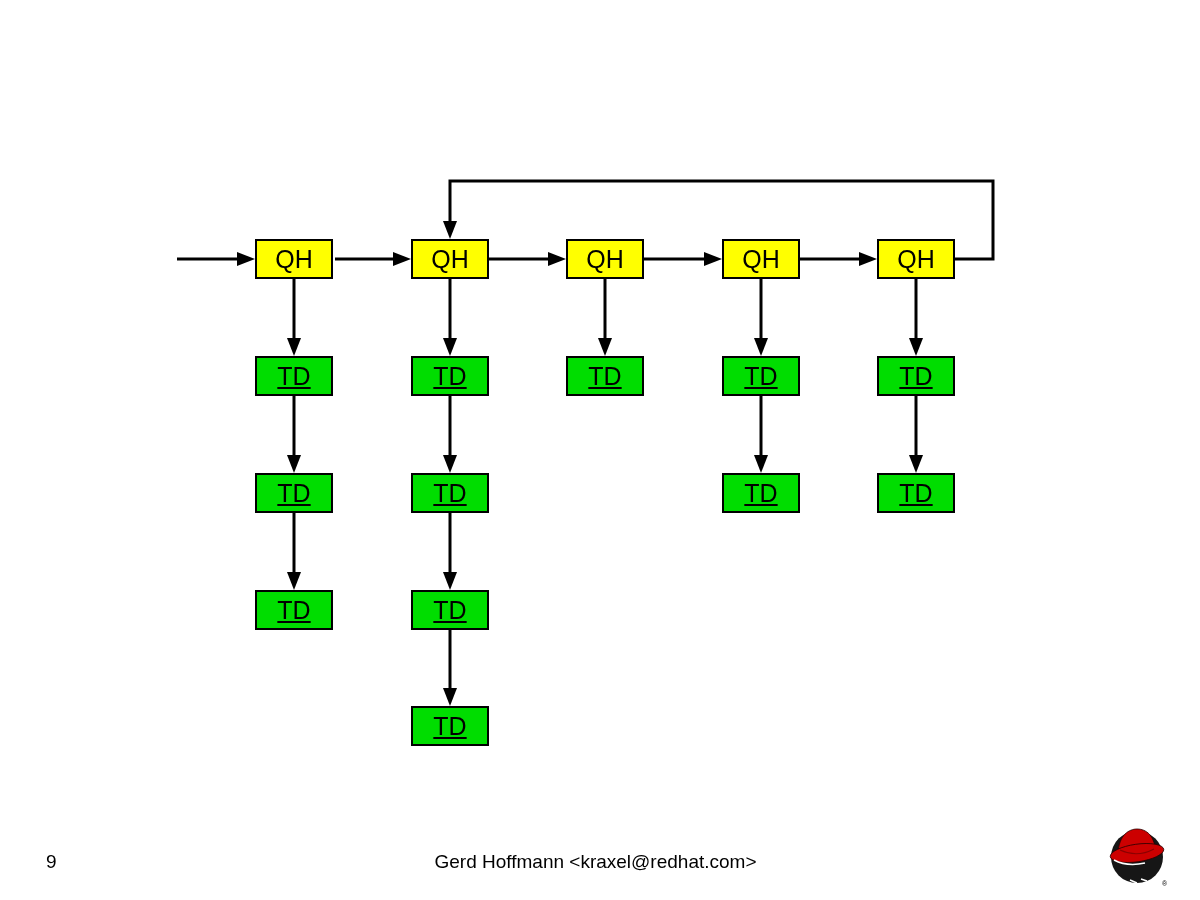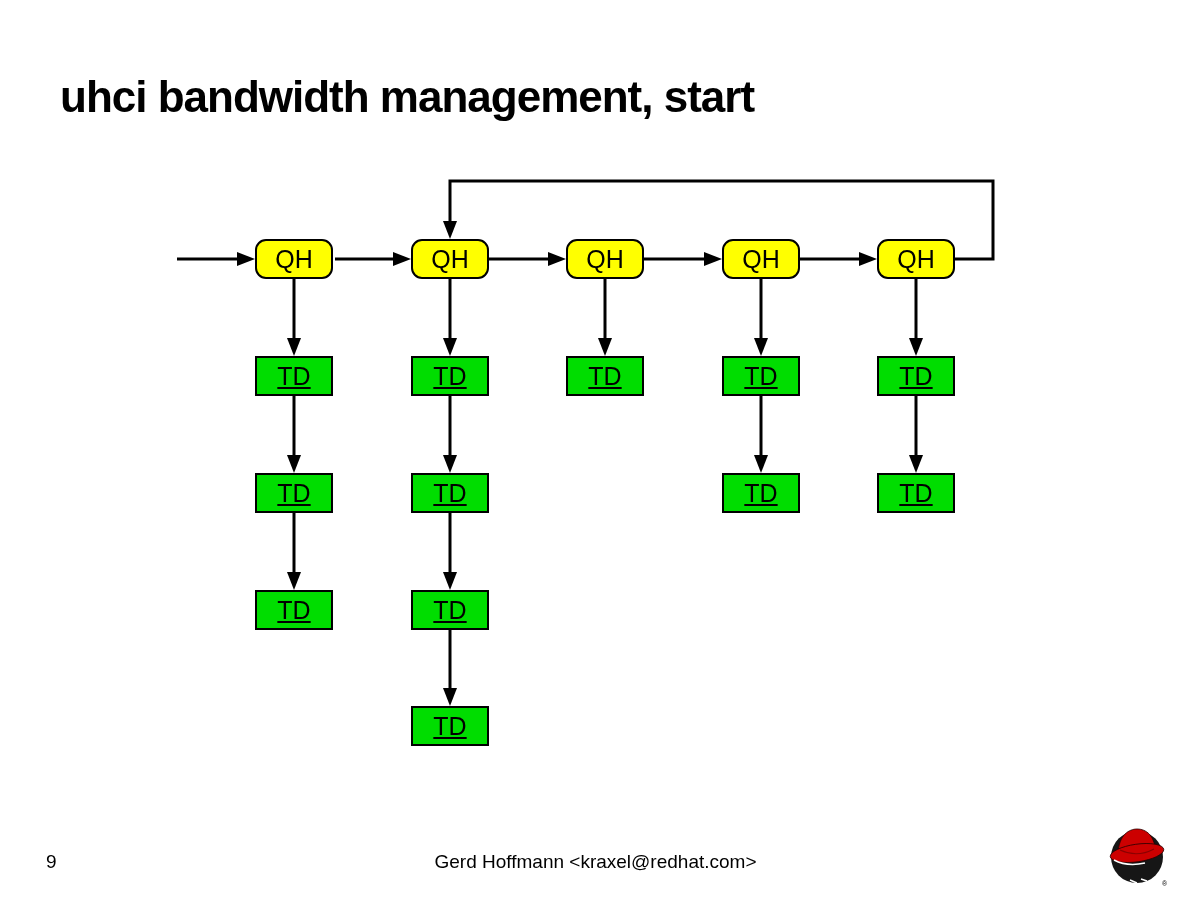"uhci bandwidth management, start" h1.title { html: <h1>uhci bandwidth management, start</h1> -> none }
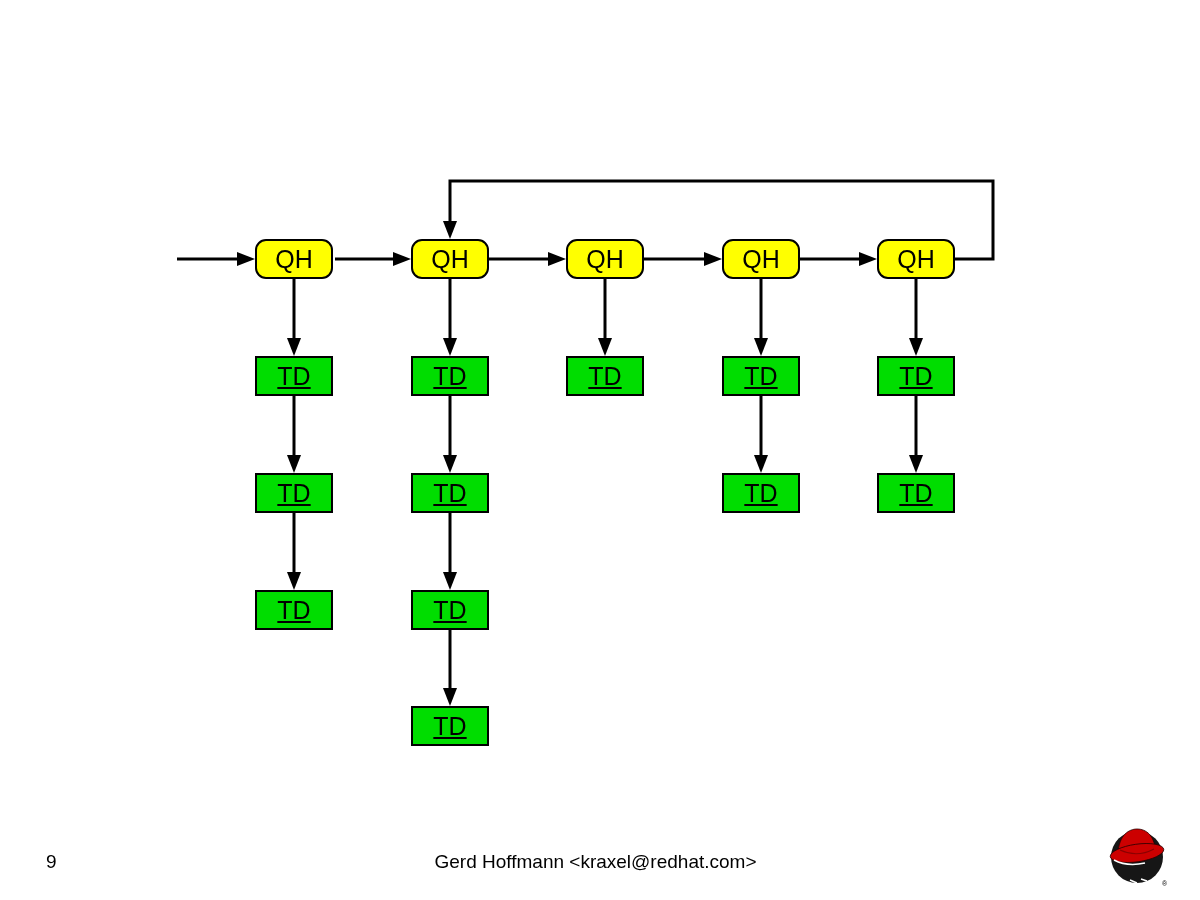"QH" .qh { border-radius: 11px -> none }
